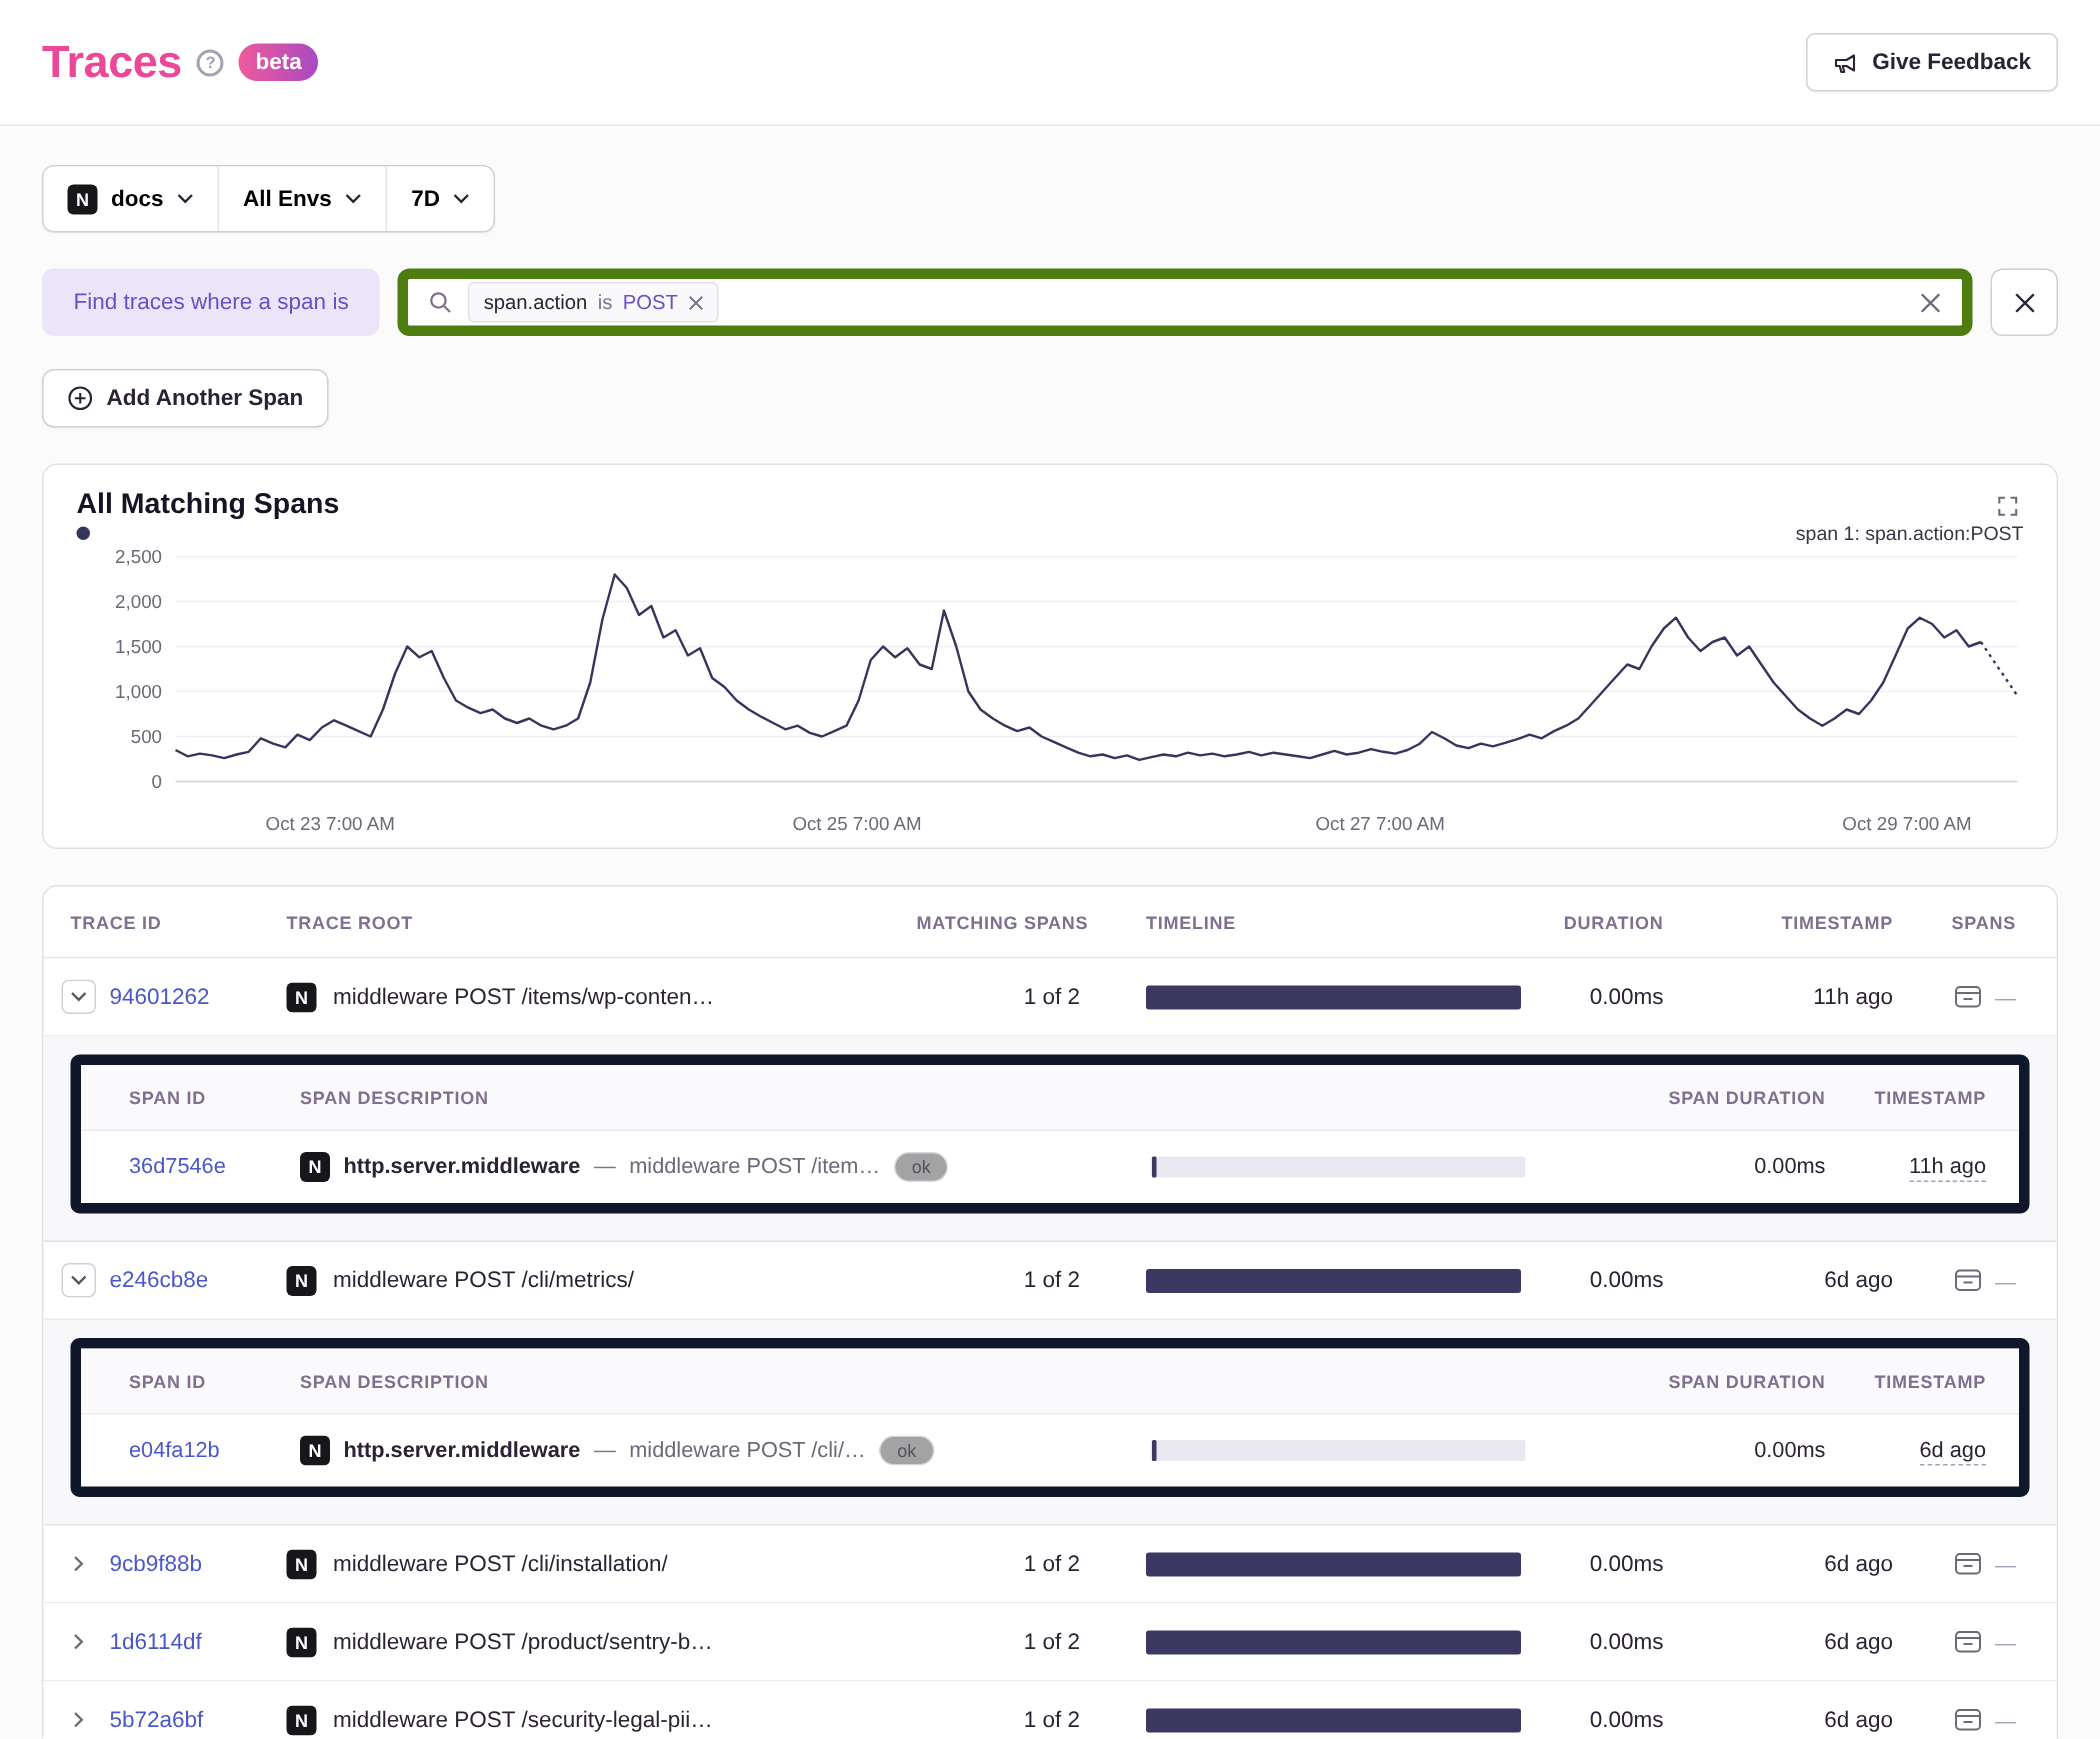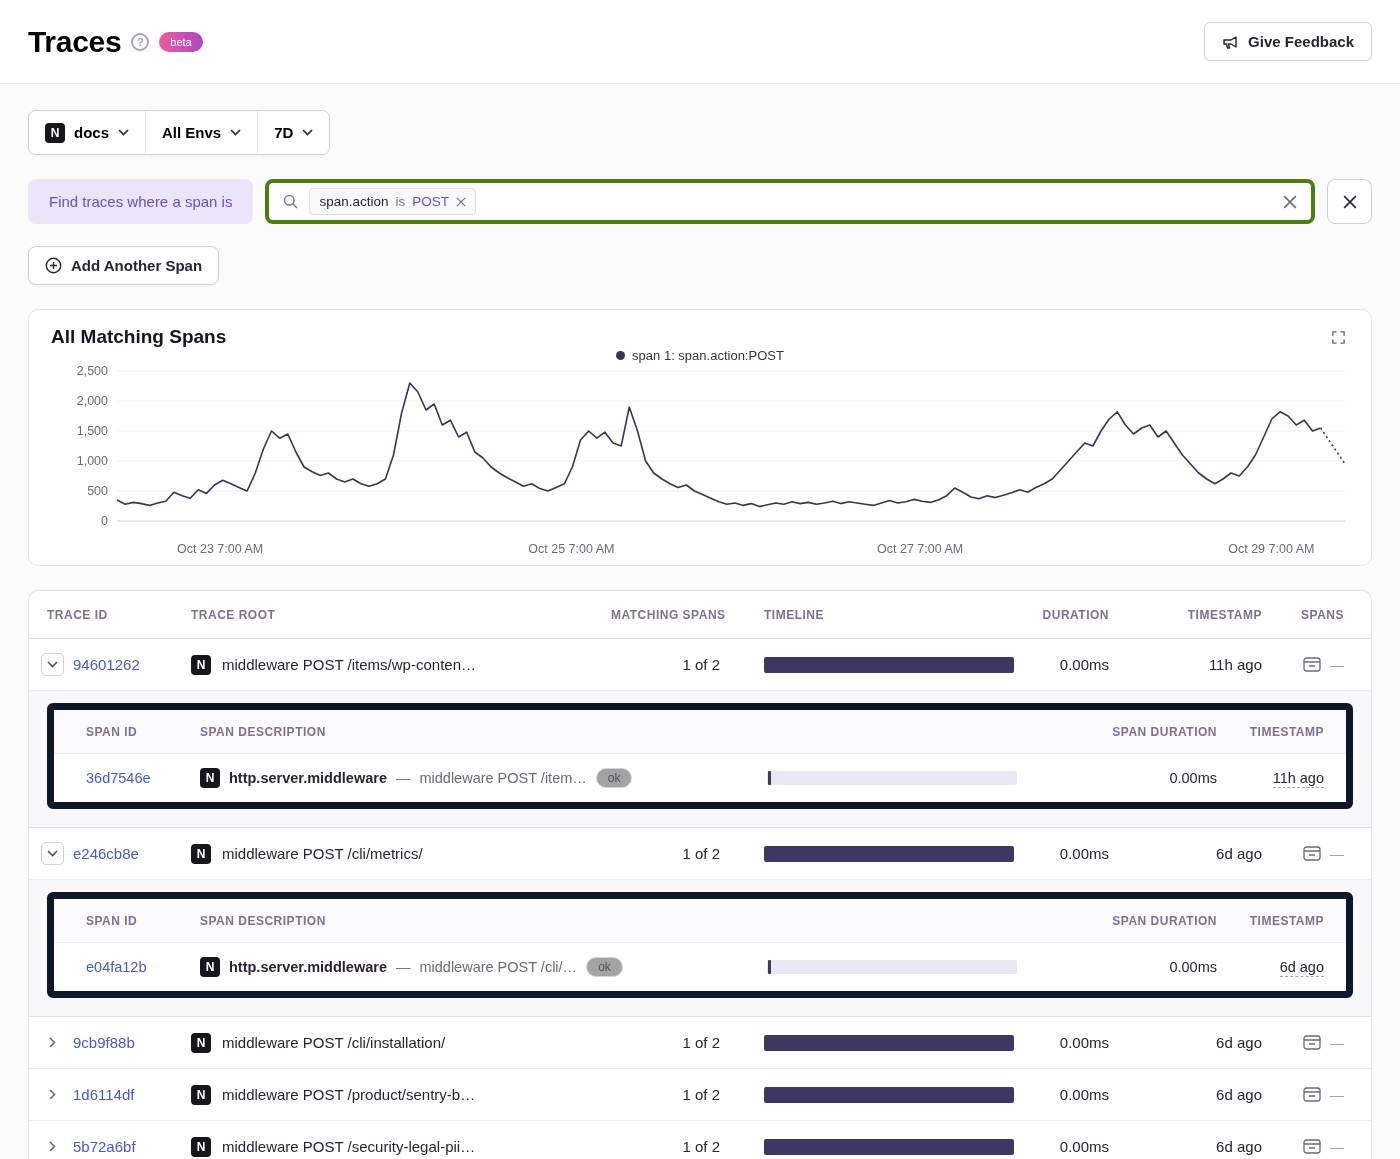"Traces" .page-title { color: #000000 -> #ec4899 }
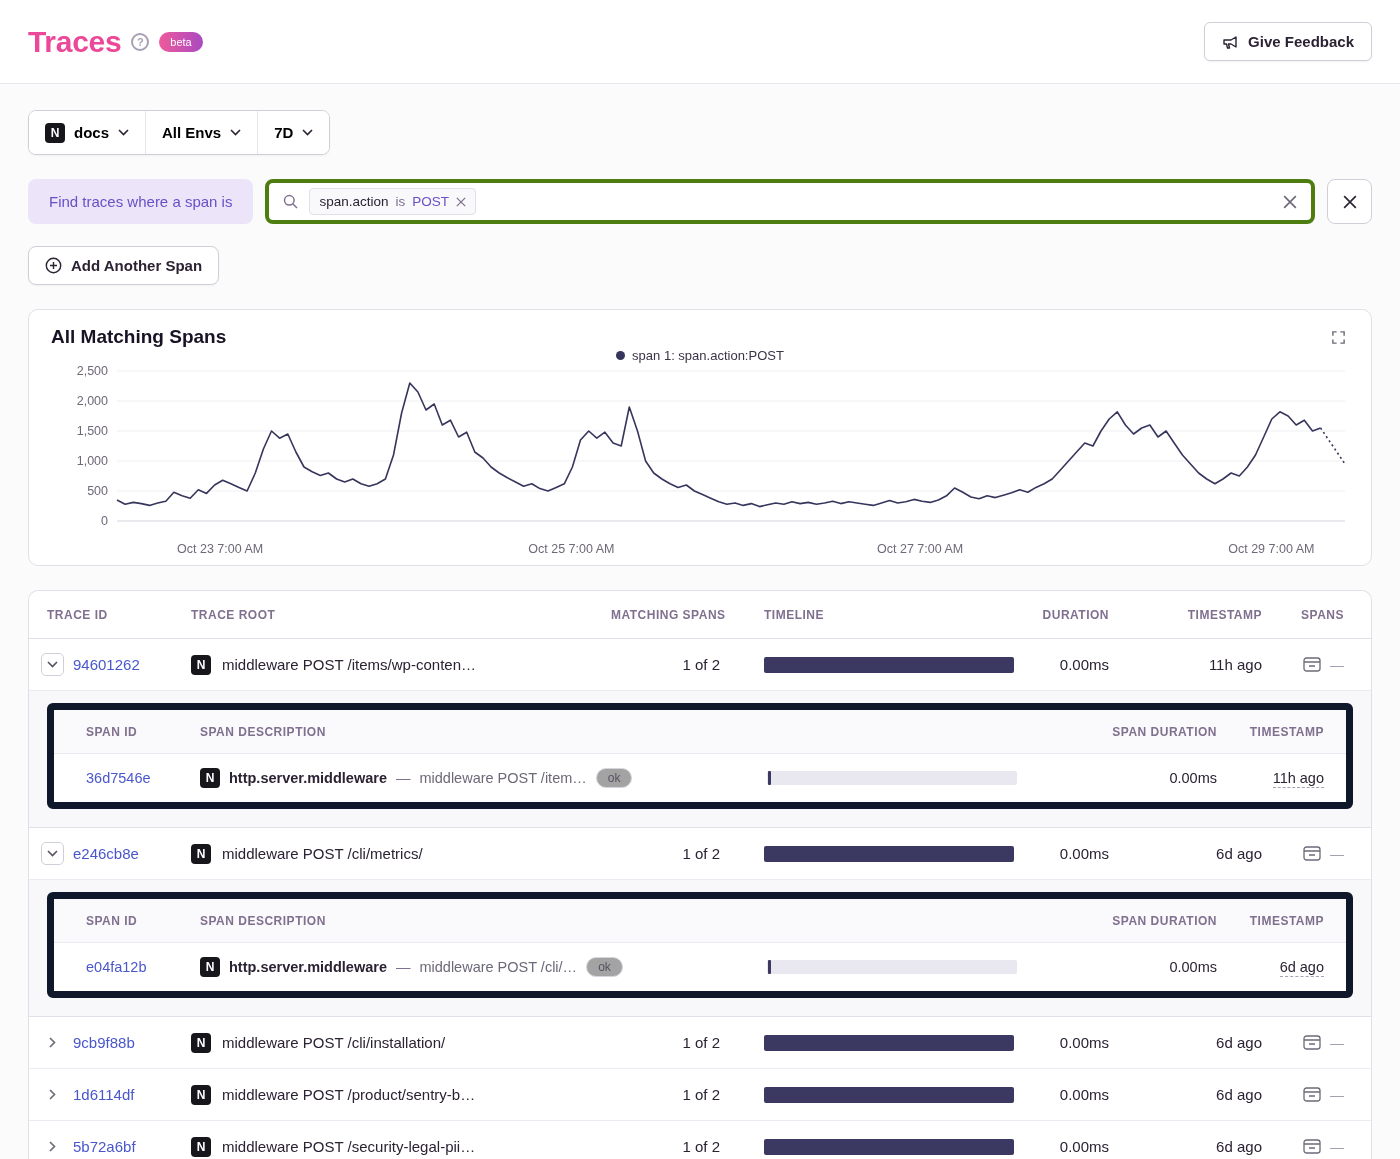"beta" .beta-pill { font-size: 11px -> 15px; font-weight: 400 -> 700 }
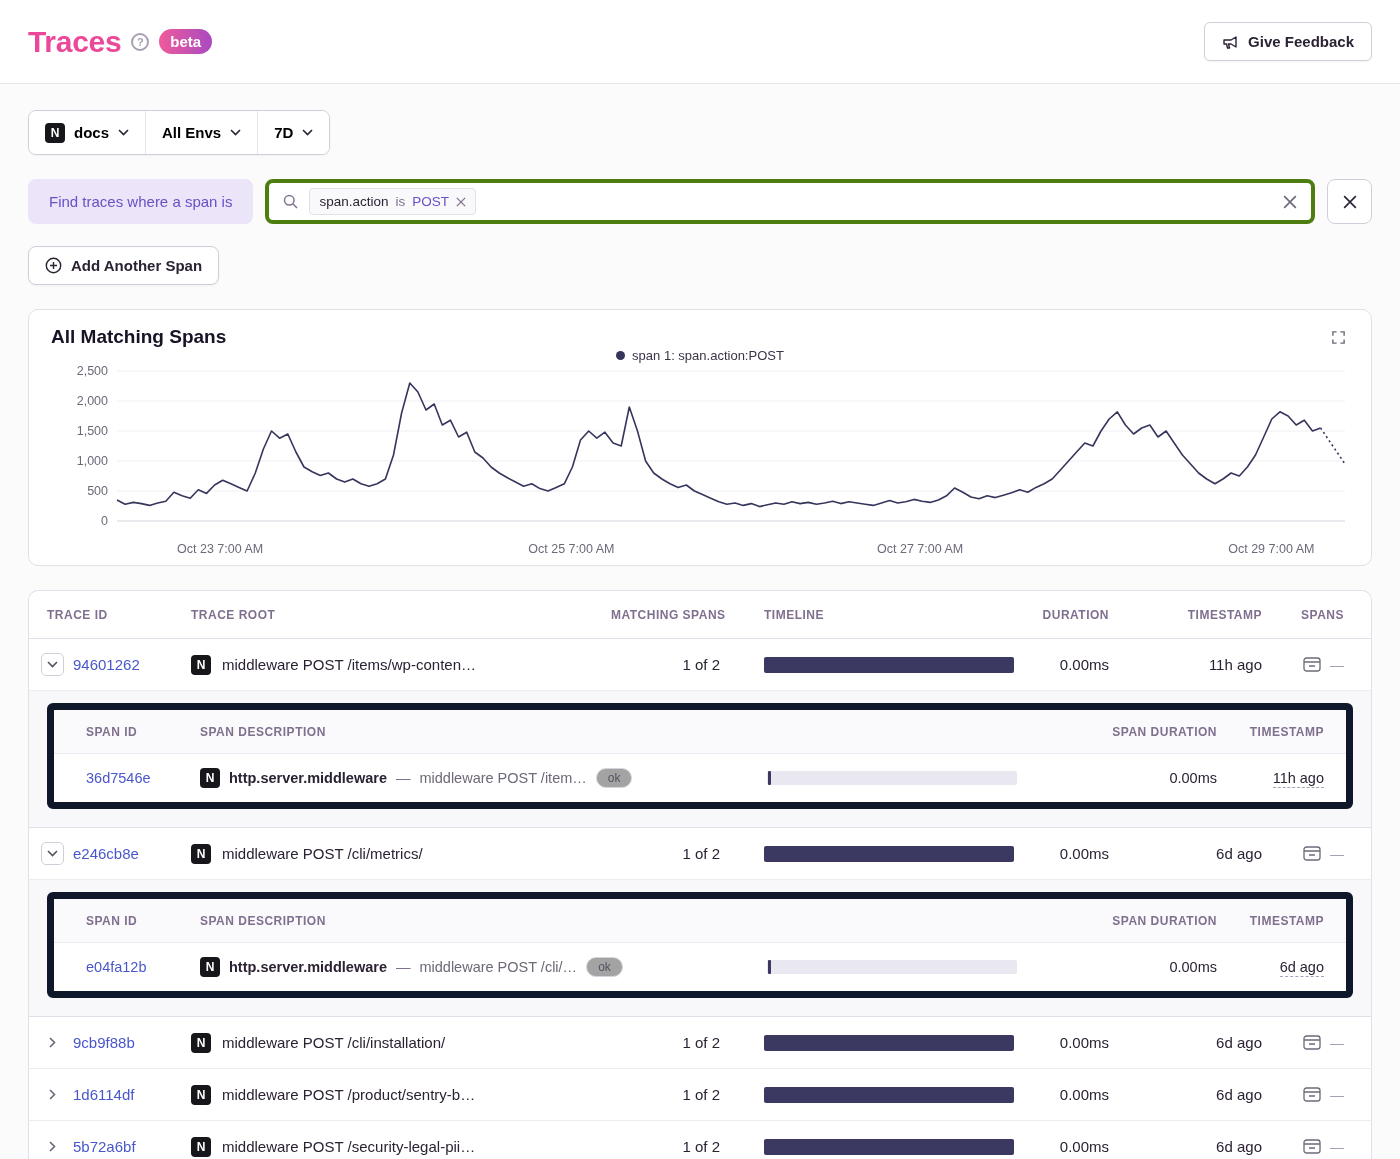"span.action" .search-bar { border: 4px solid #4d7c0f -> 7px solid #4d7c0f }
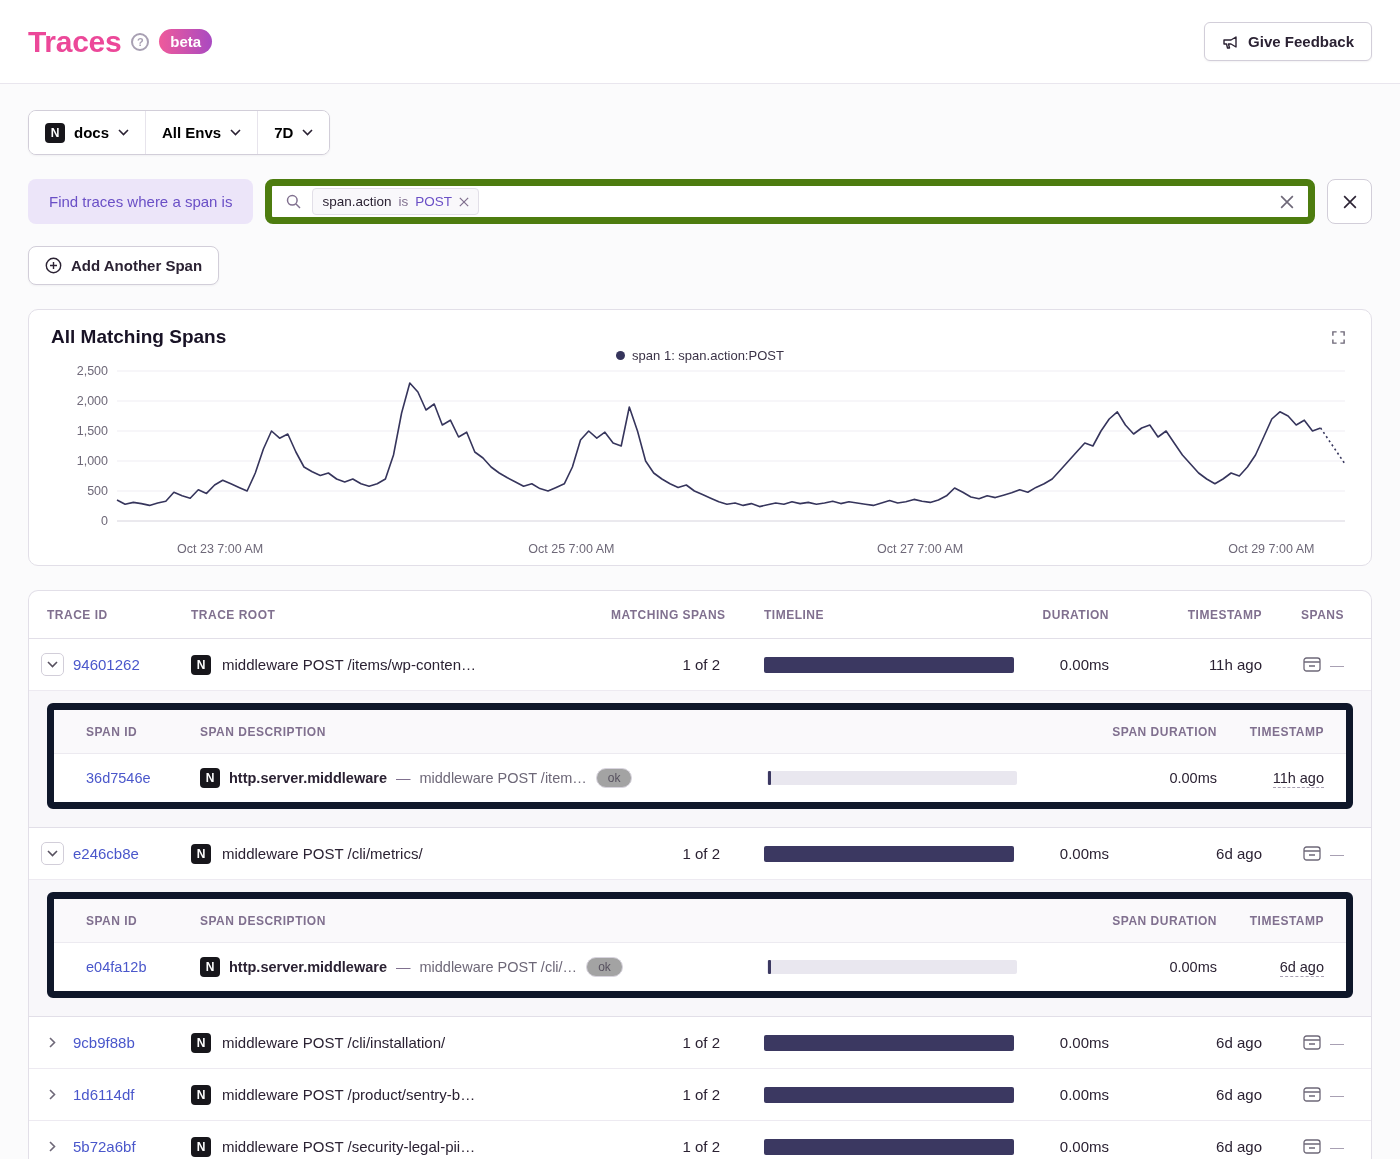"span 1: span.action:POST" .legend-row { justify-content: center -> space-between }
